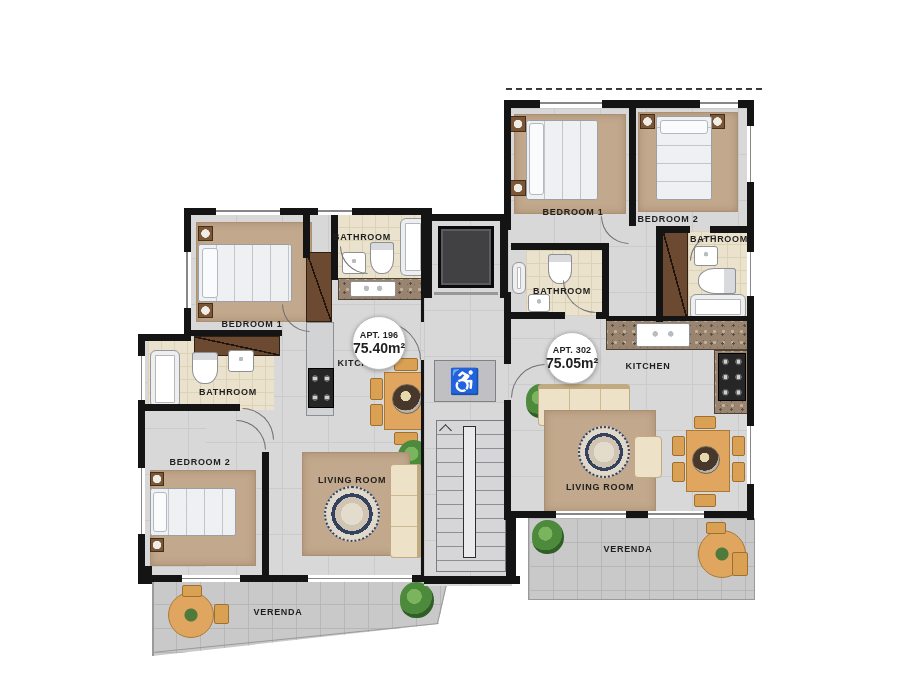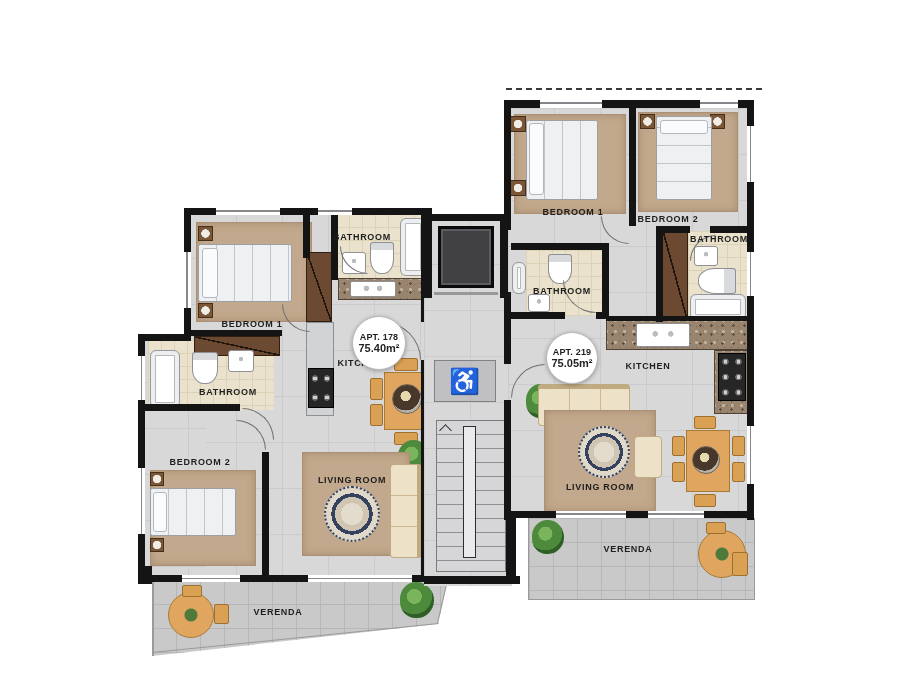"APT. 178" span.badge-l1 { text: 178 -> 196 }
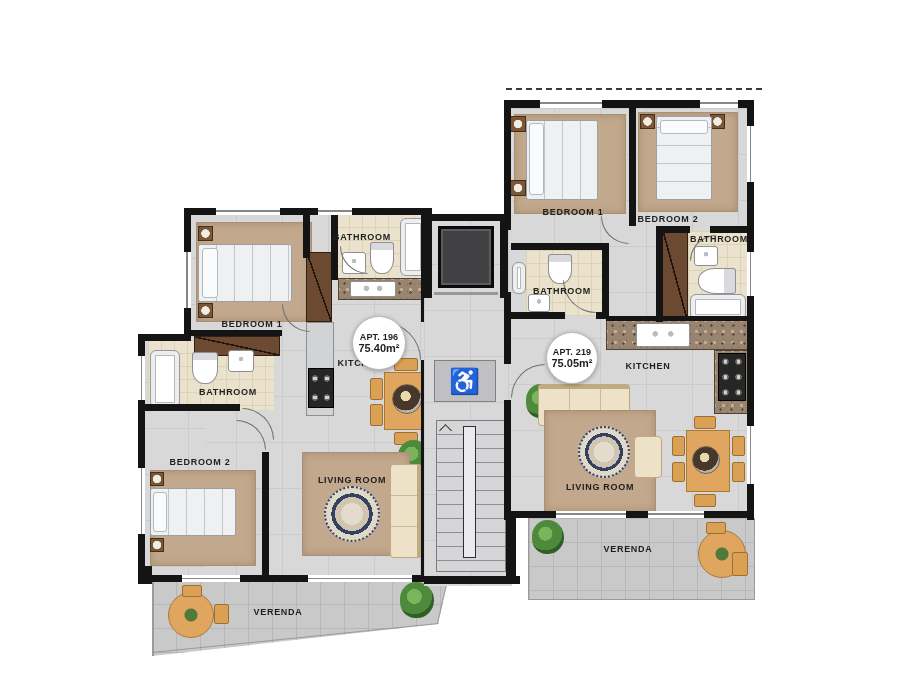"75.40m²" .badge-l2 { font-size: 11px -> 14px }
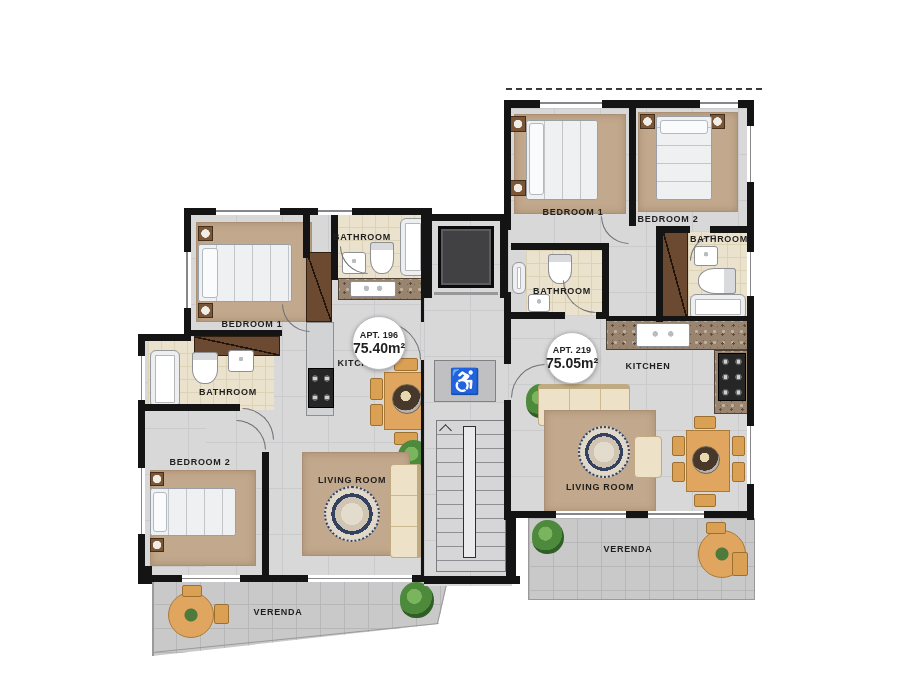"APT. 219" span.badge-l1 { text: 219 -> 302 }
